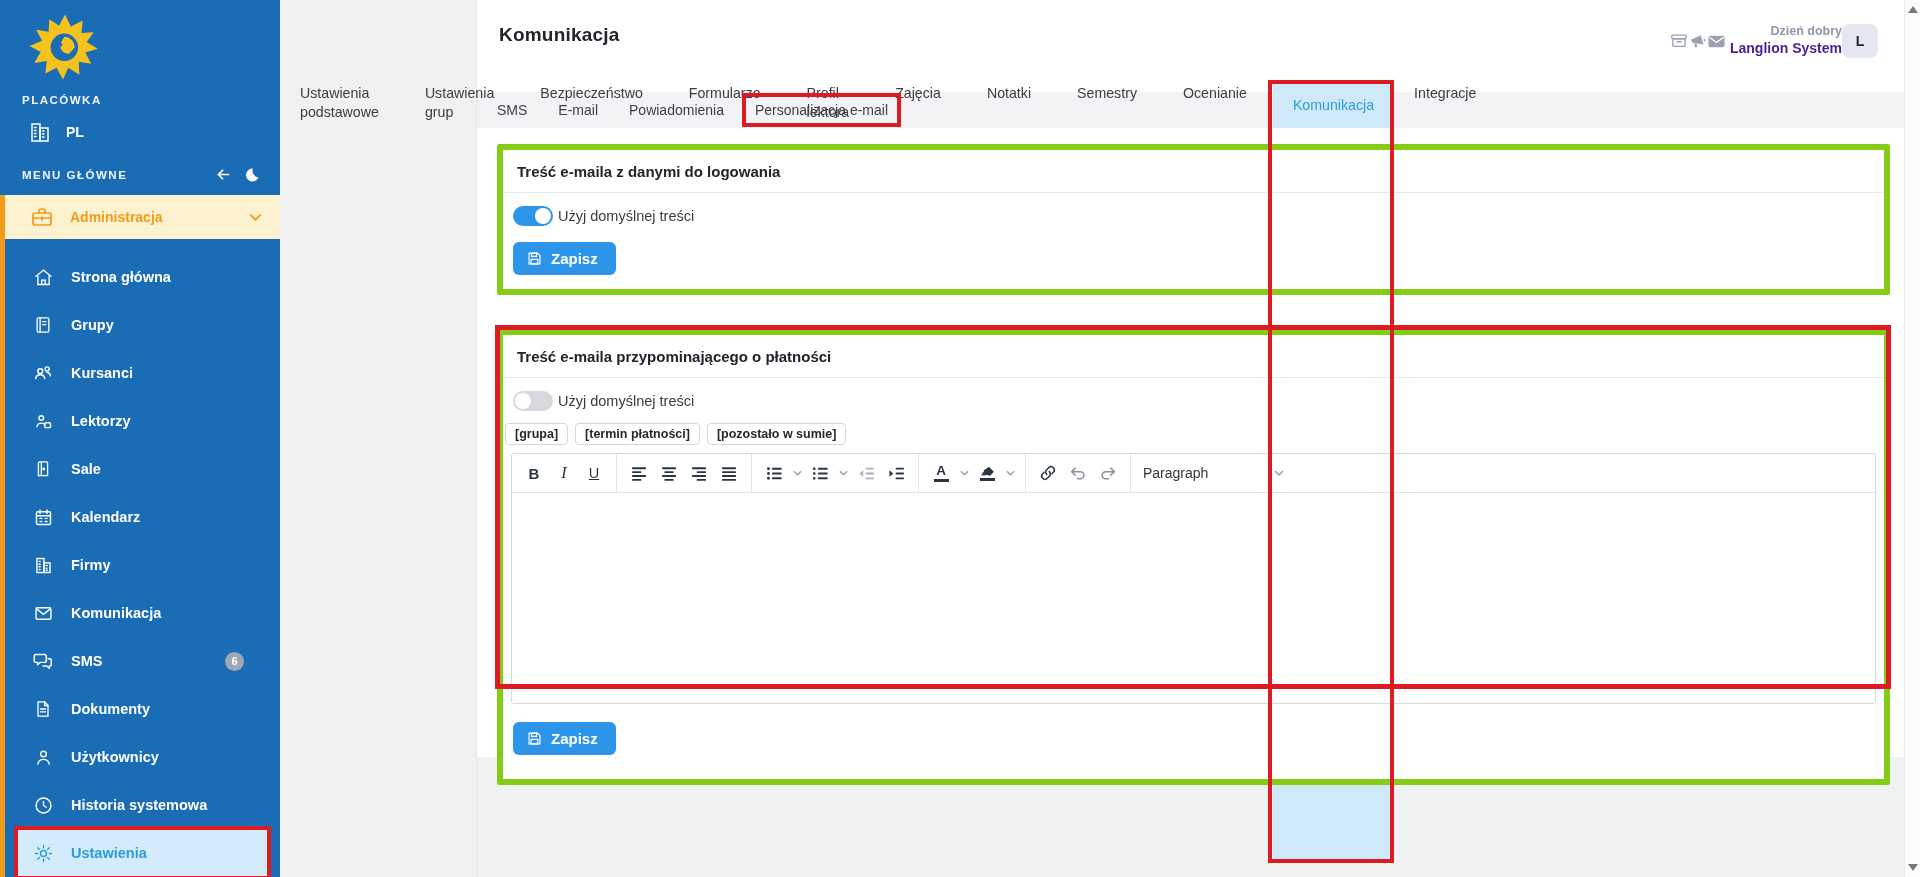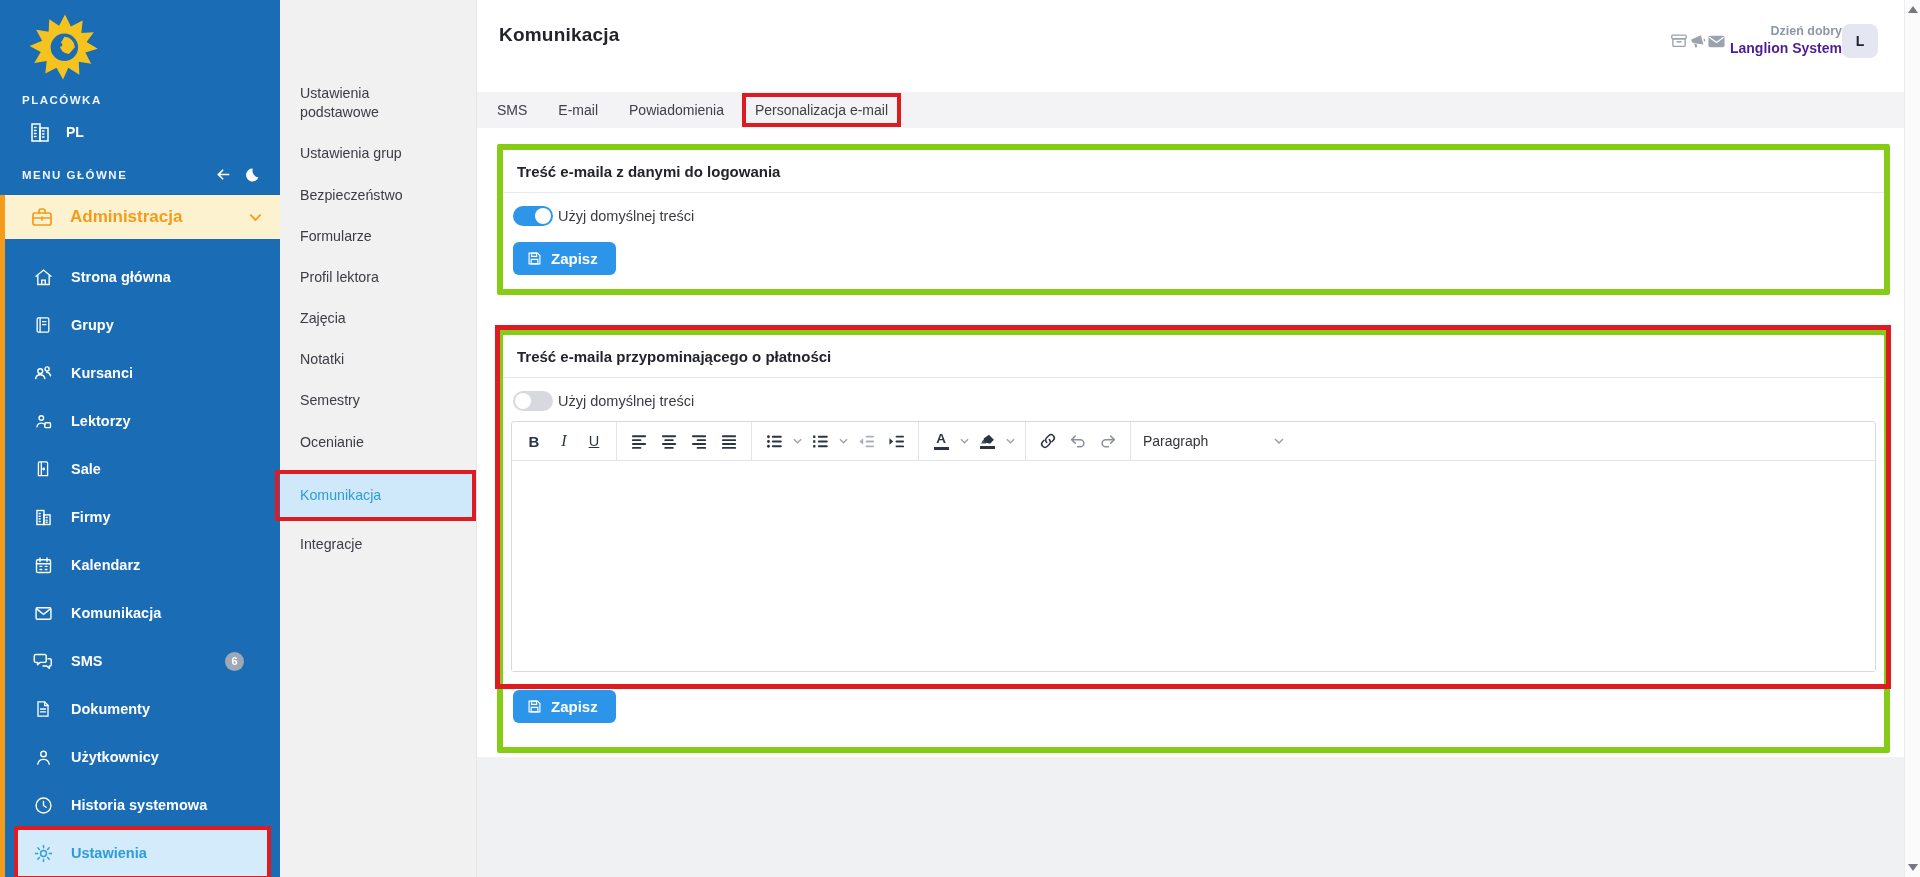"Ustawienia podstawowe" .settings-nav { flex-direction: column -> none }
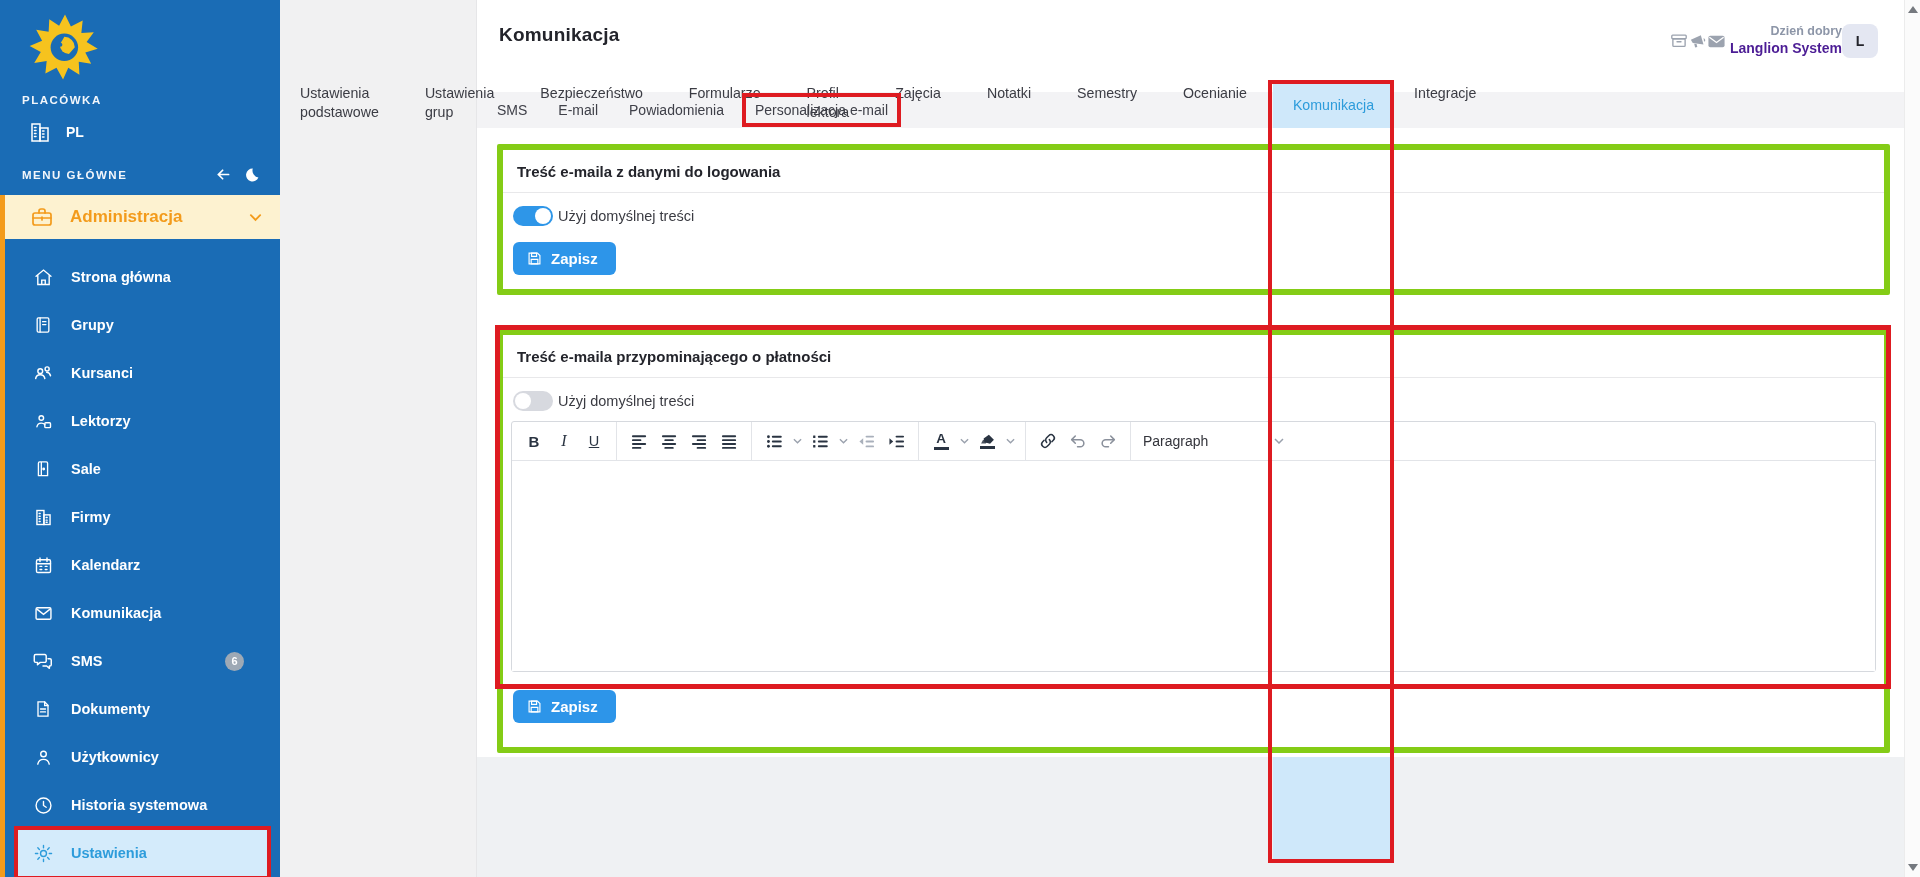"Administracja" .admin-item { font-size: 17px -> 14px }
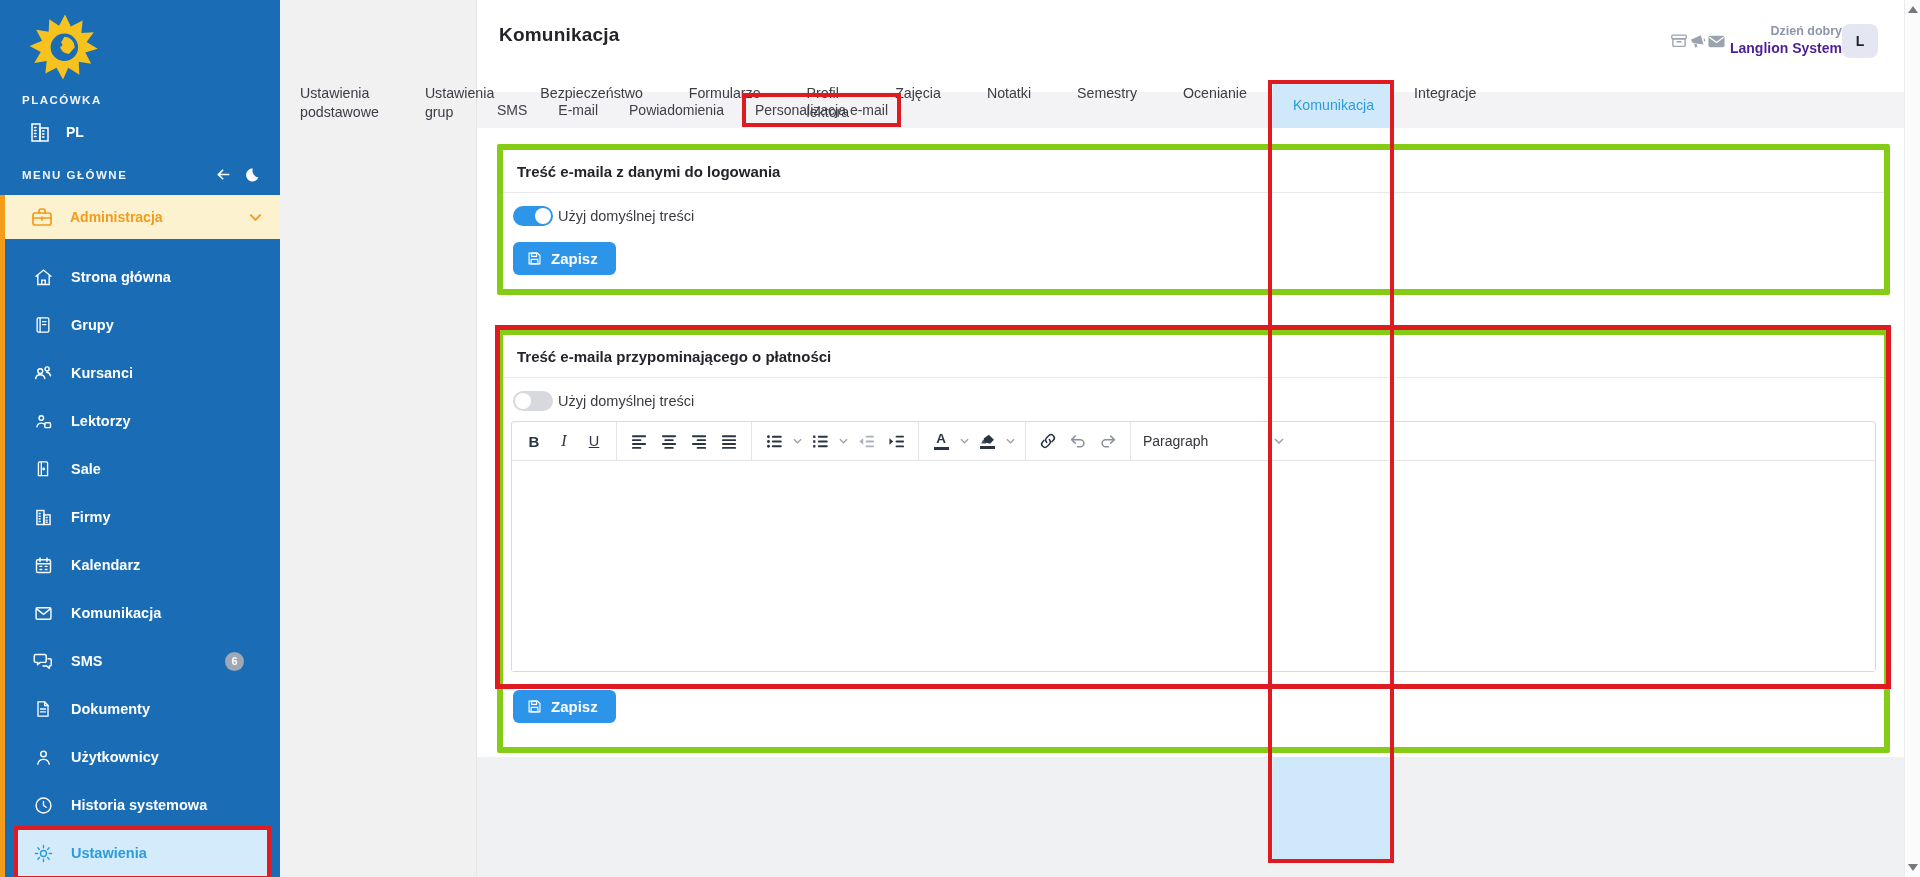"[grupa]" div.tags-row { html: none -> <div> <span>[grupa]</span> <span>[termin płatności]</span> <span>[pozostało w sumie]</span> </div> }
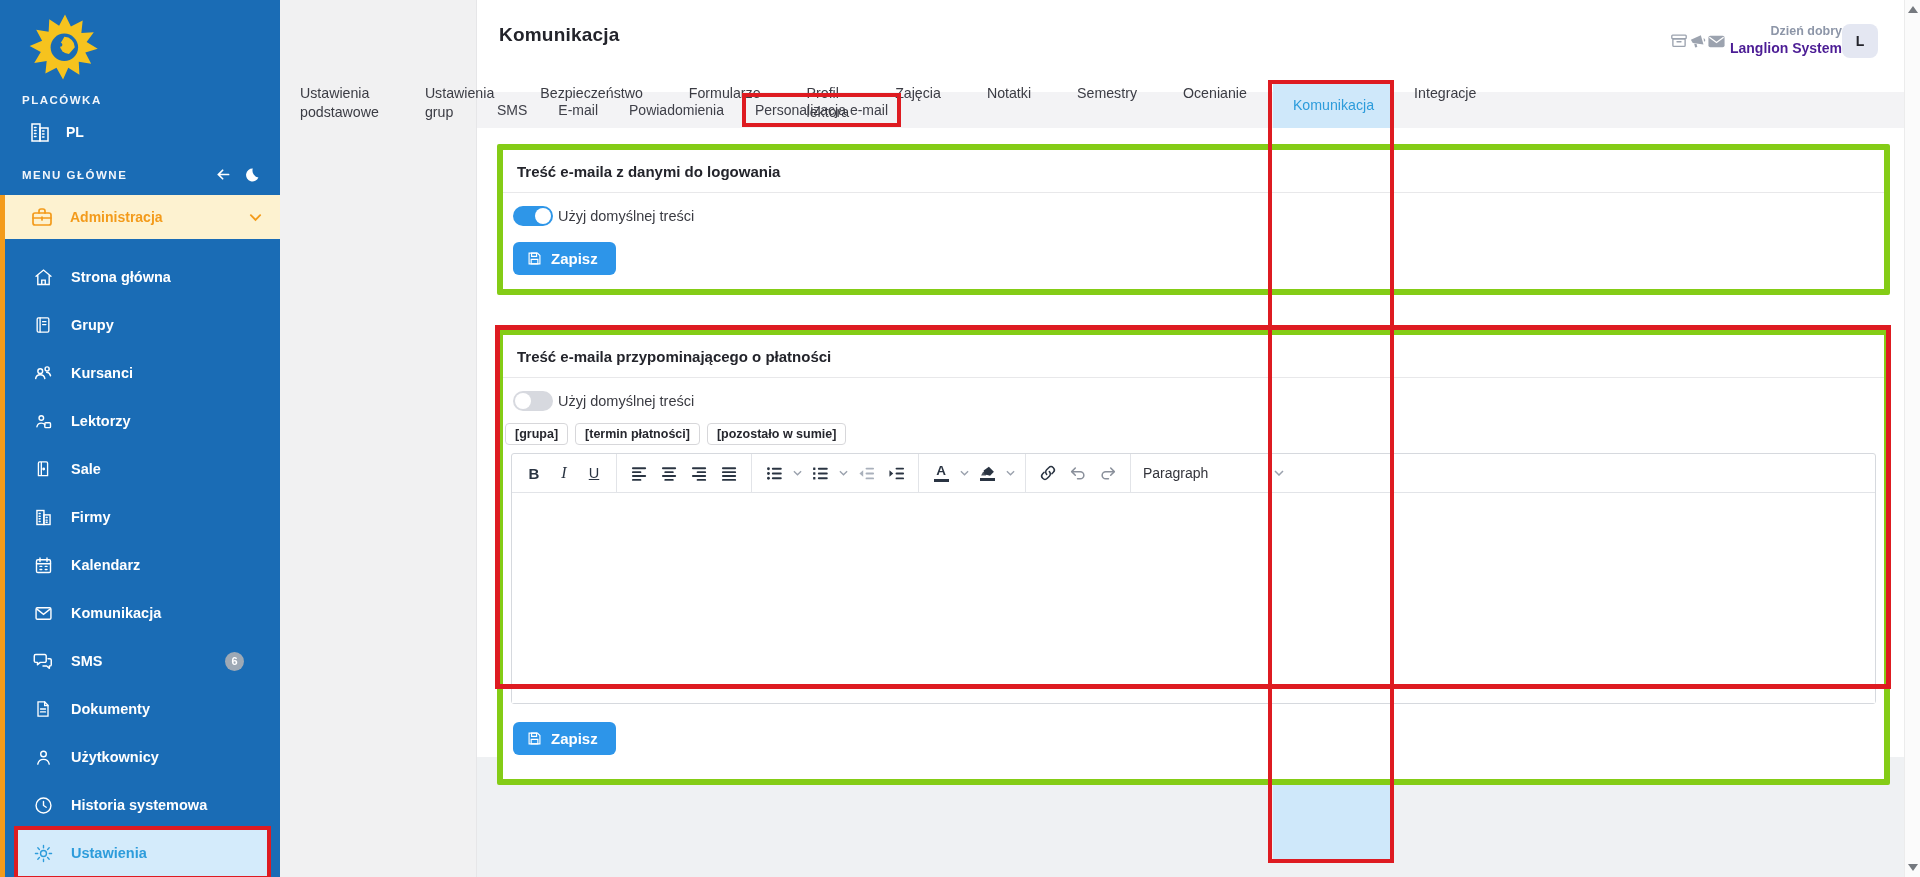"Firmy" div.menu-item { order: before "Kalendarz" -> after "Kalendarz" }
